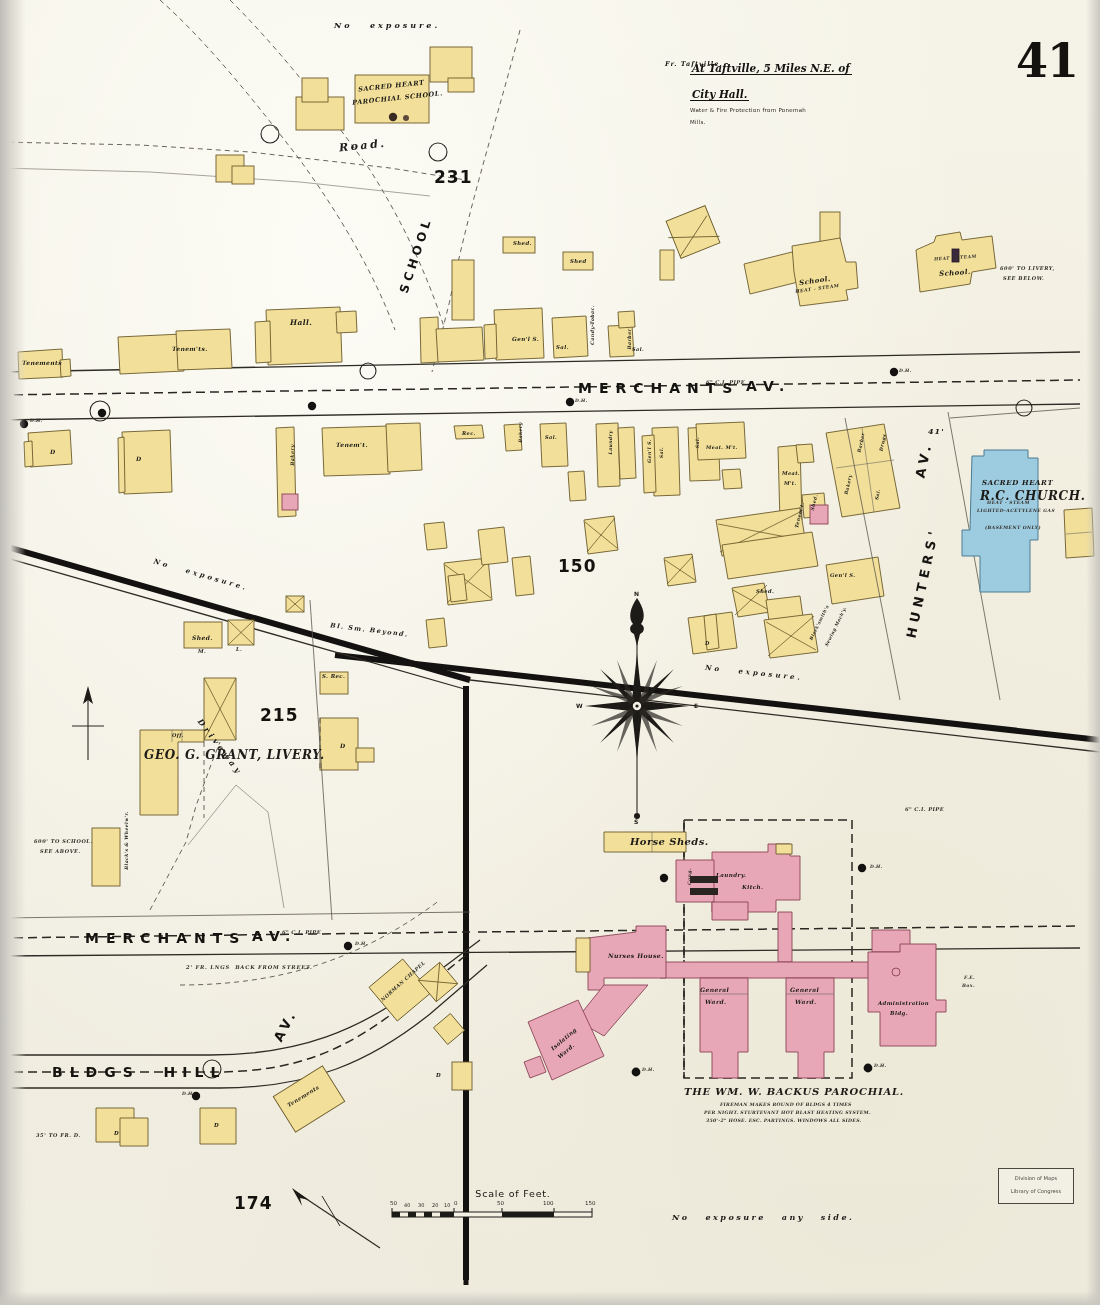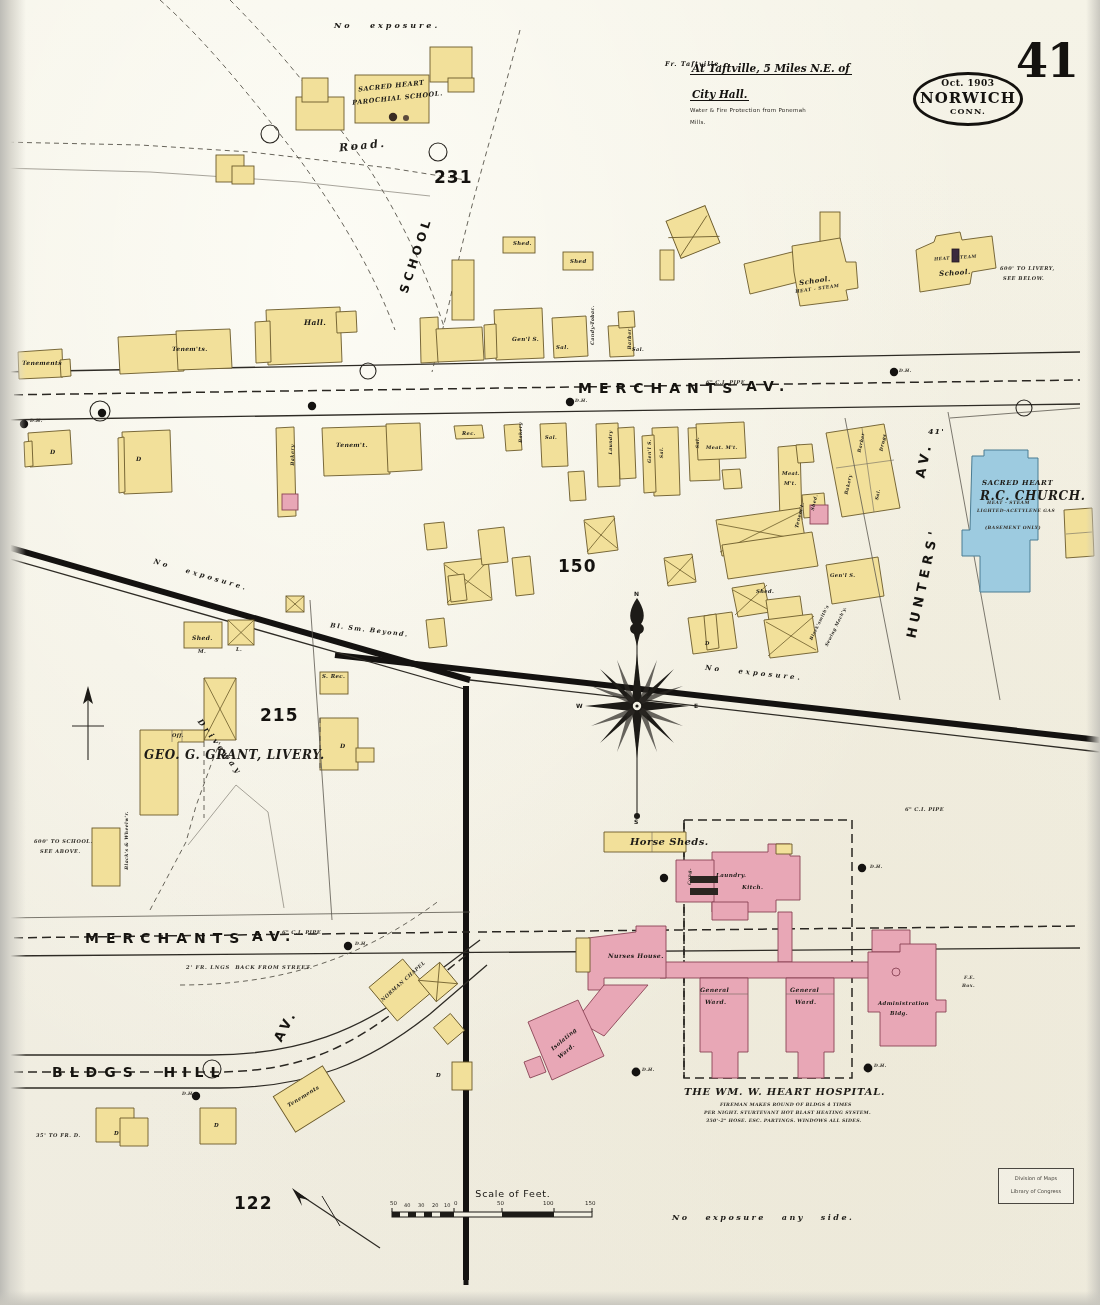"Oct. 1903" div { html: <div> <div></div> <div>Oct. 1903</div> <div>NORWICH</div> <div>CONN.</div> </div> -> none }
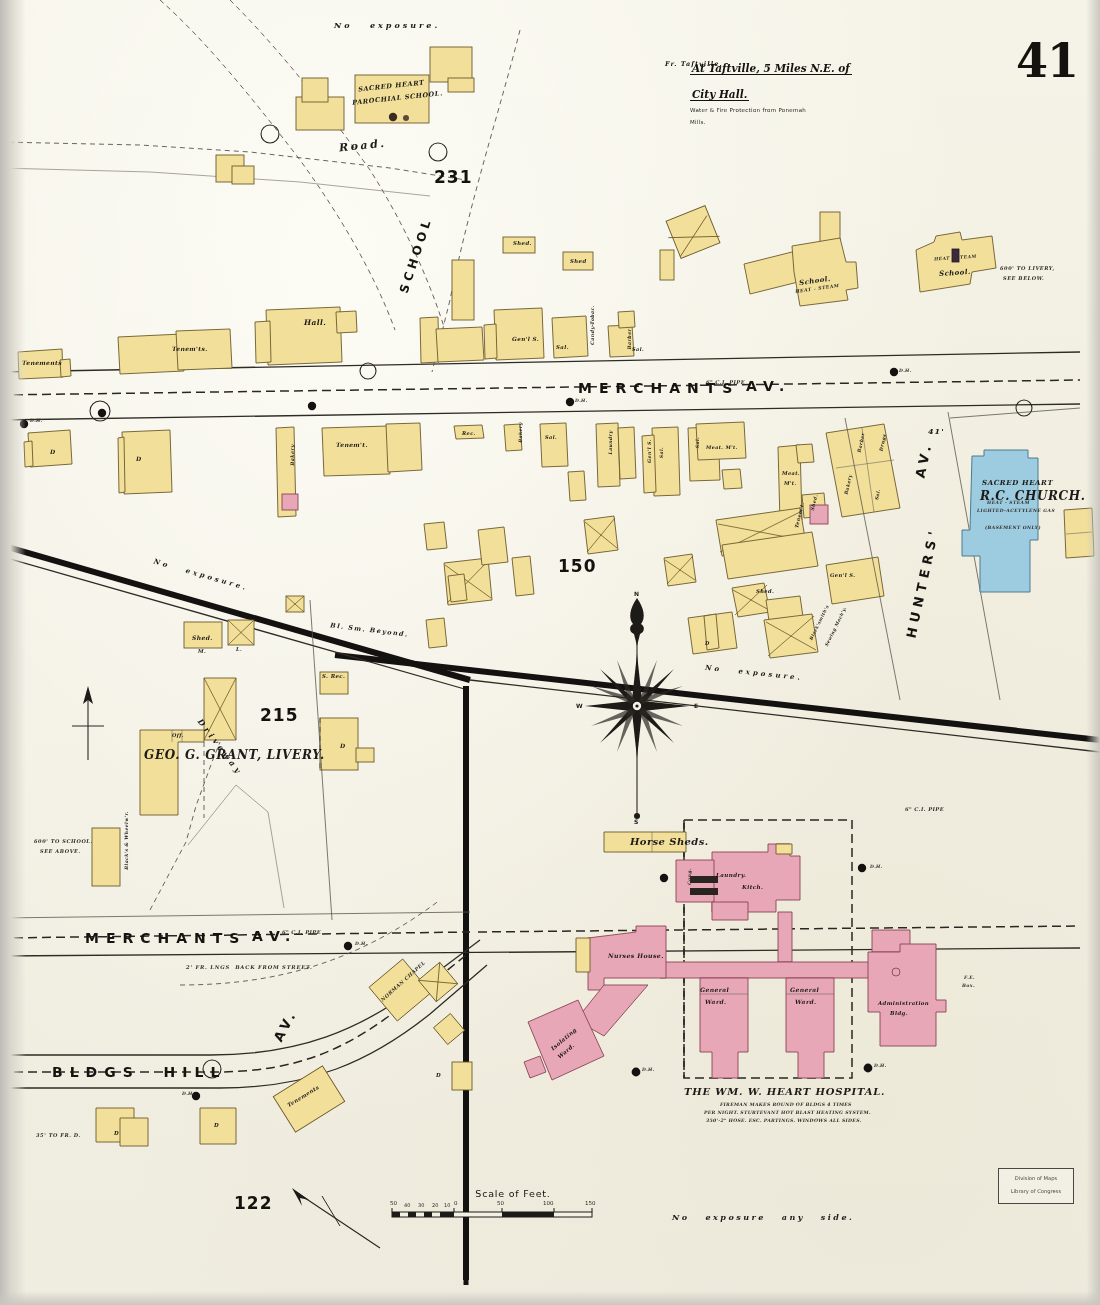"Hall." div.lbl { left: 304px -> 290px }
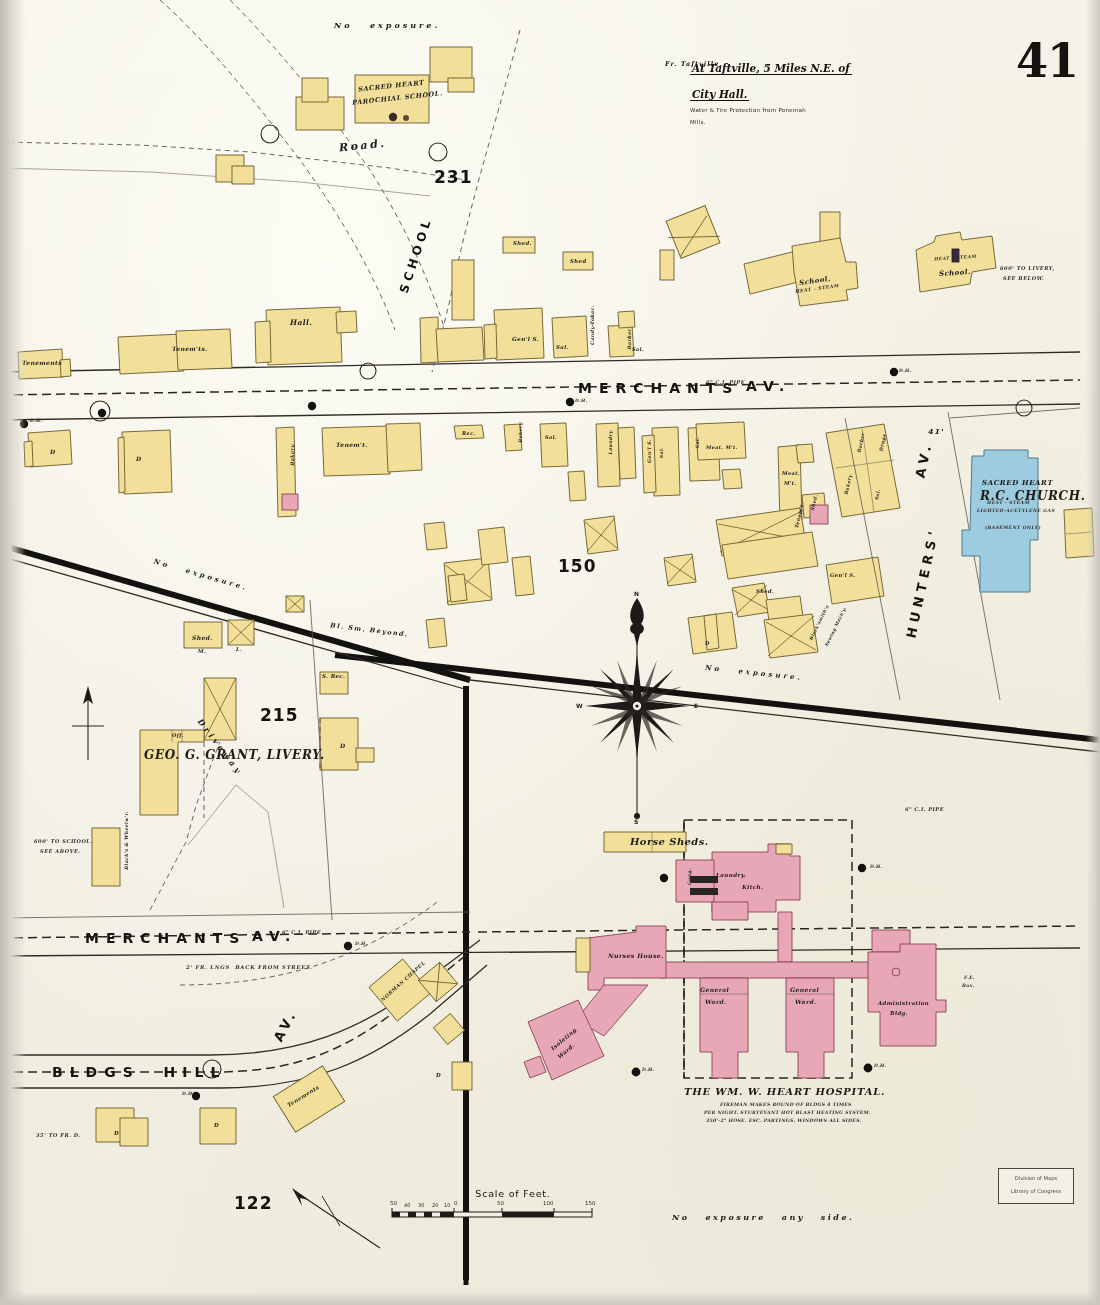"THE WM. W. HEART HOSPITAL." div.lbl { text: HEART HOSPITAL -> BACKUS PAROCHIAL }
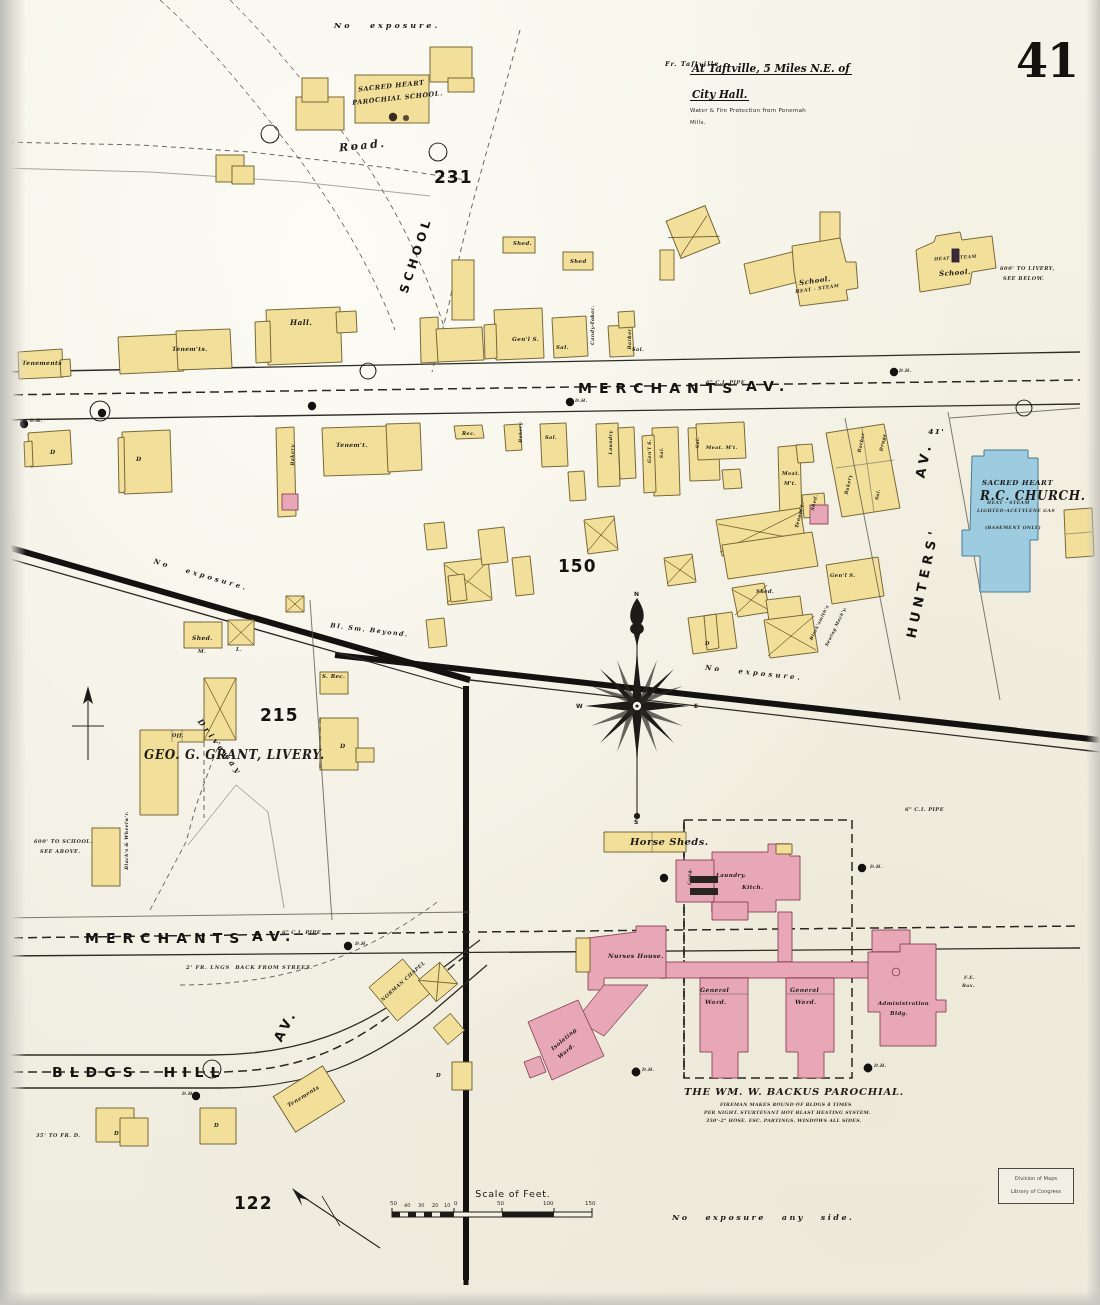"122" div.blocknum { text: 122 -> 174 }
